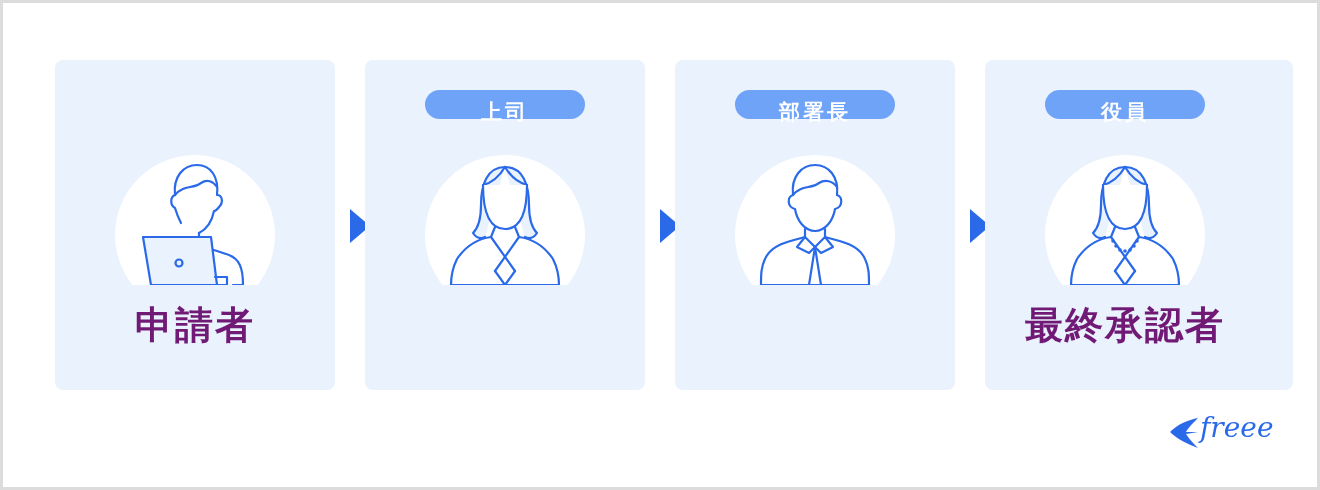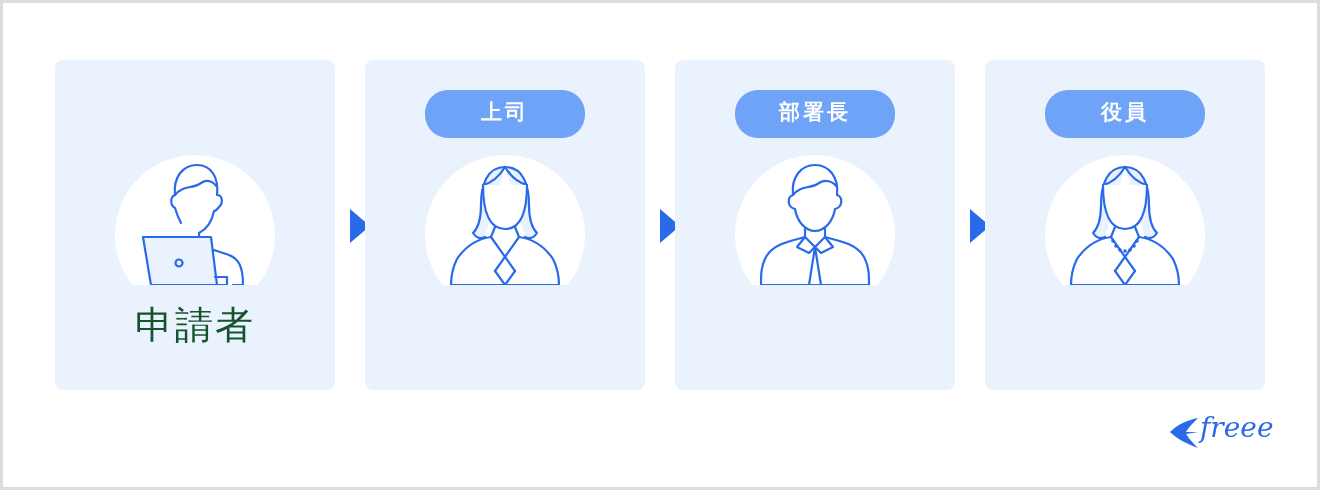"上司" .badge { height: 48px -> 29px }
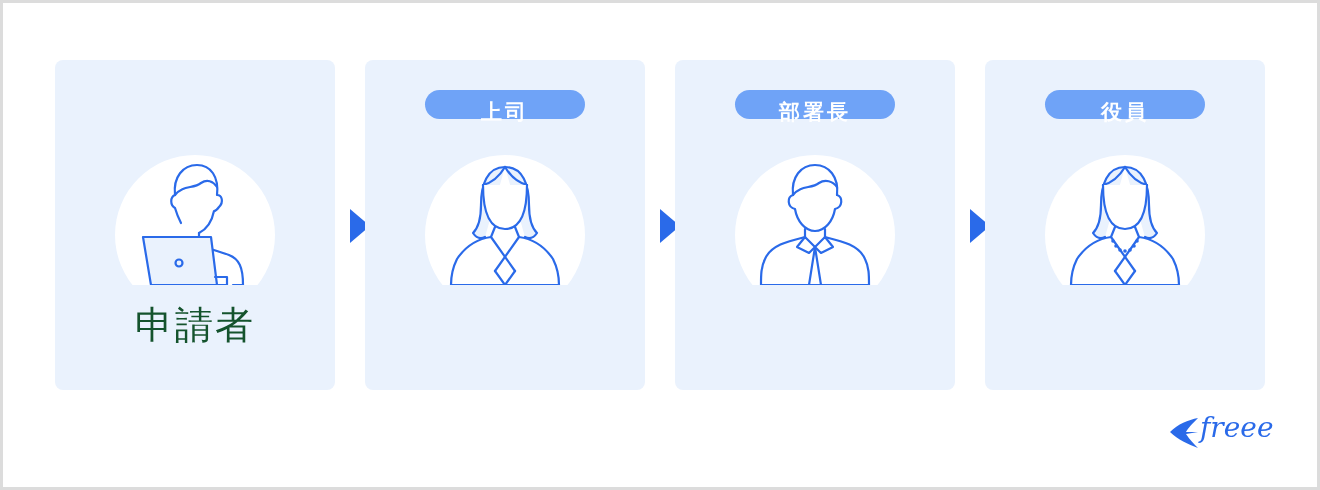"役員" div.card { padding-left: none -> 28px }
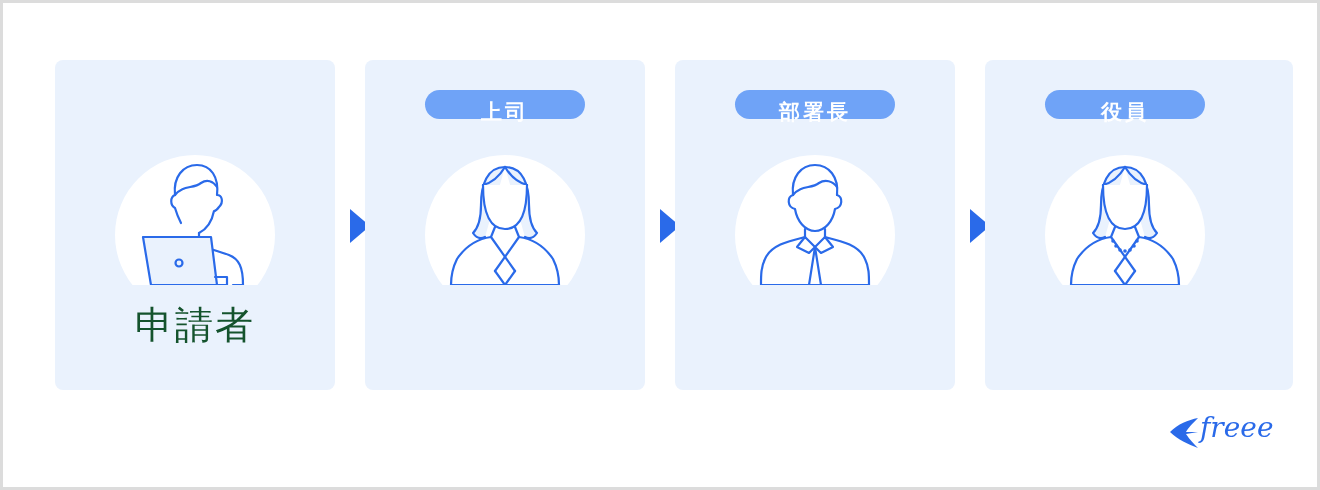"申請者" .title { color: #14532d -> #701a75; font-weight: normal -> bold }
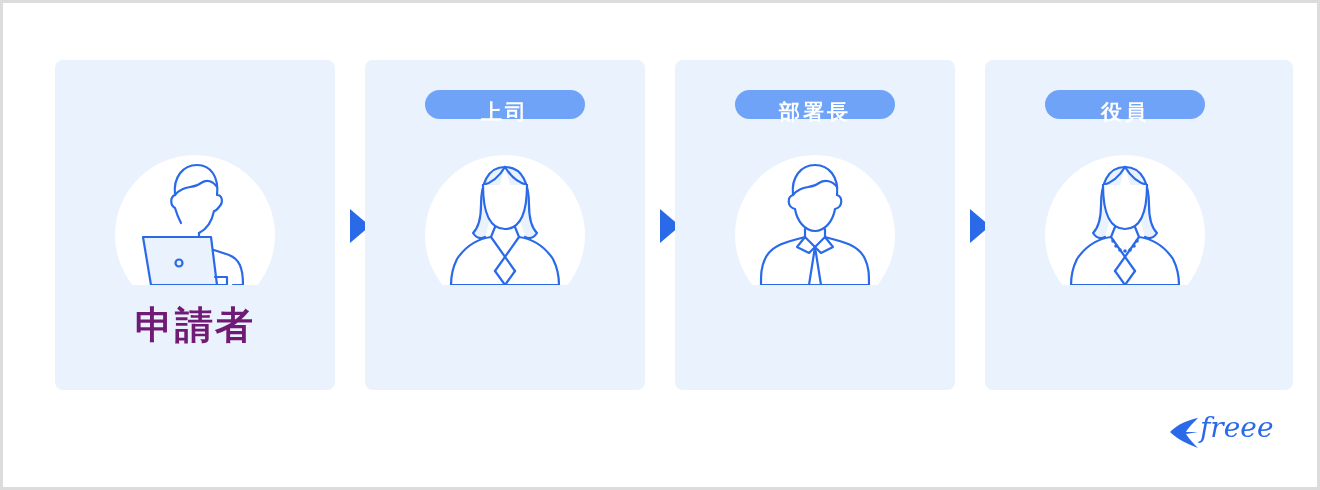"最終承認者" div.title { html: none -> <div>最終承認者</div> }
